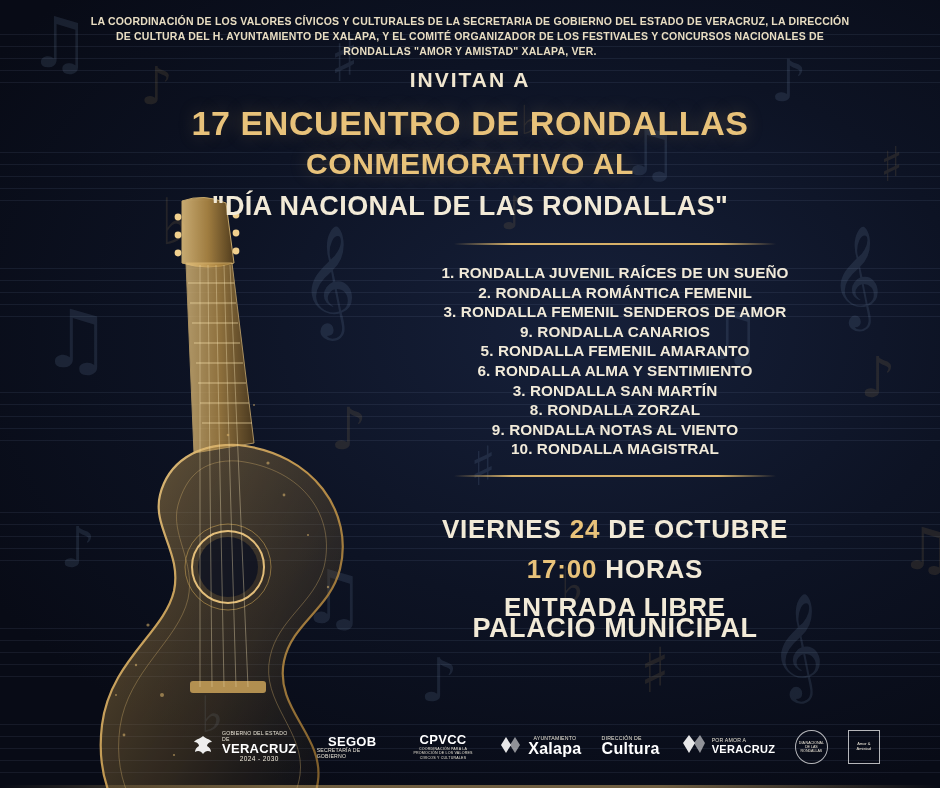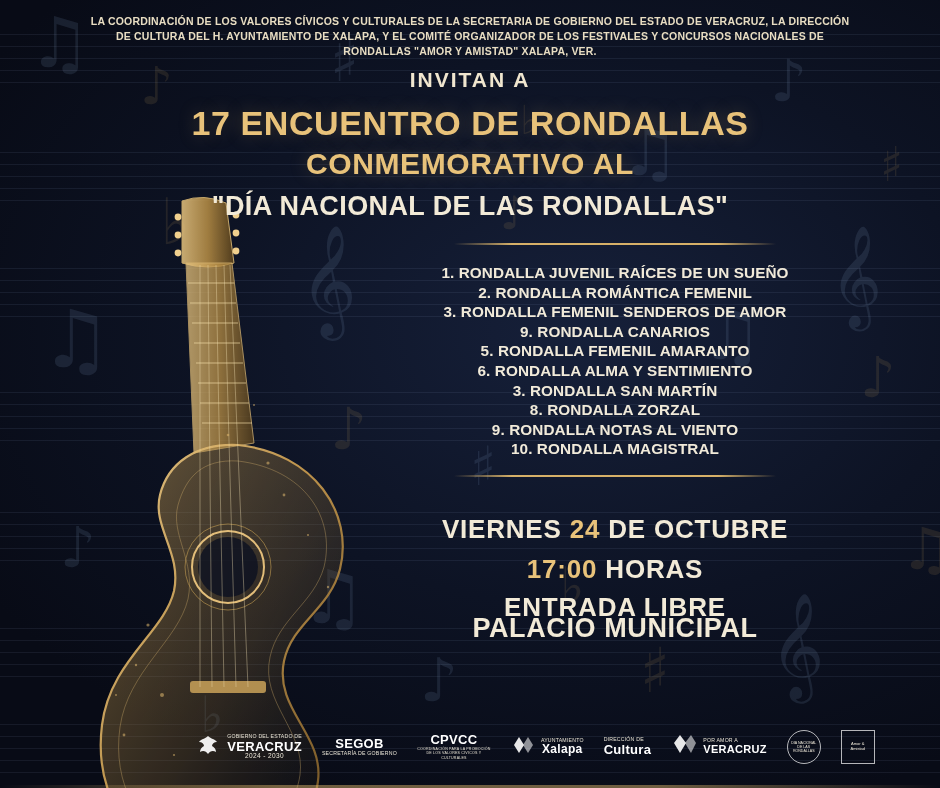"Xalapa" span.lg-name { font-size: 12px -> 16px }
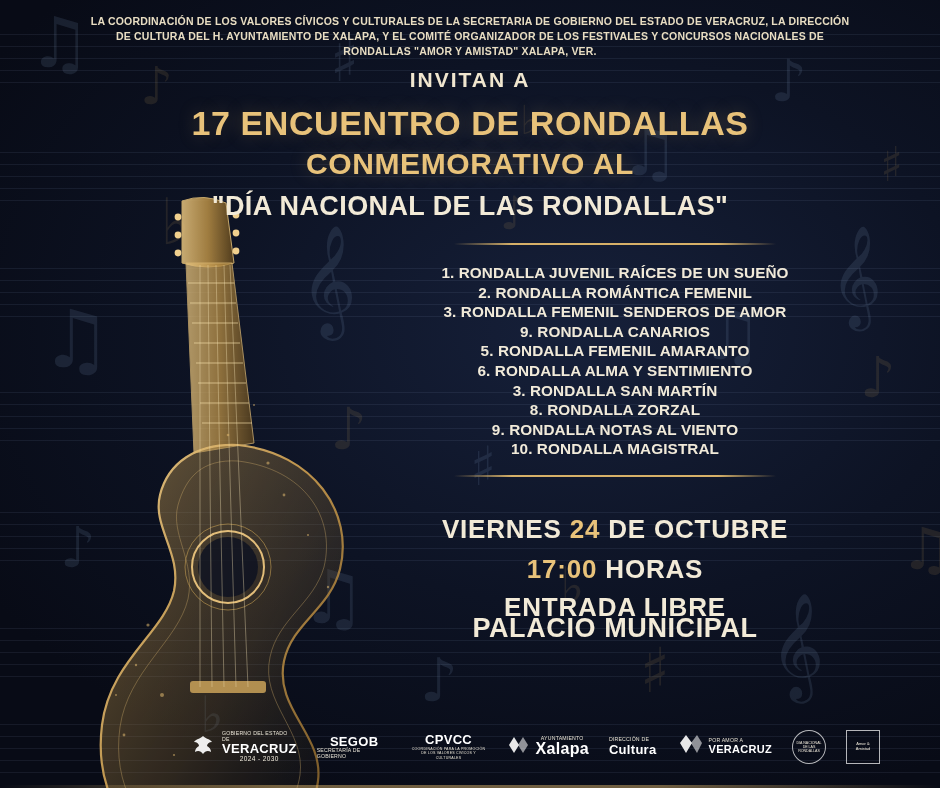"Cultura" span.lg-name { font-size: 13px -> 16px }
